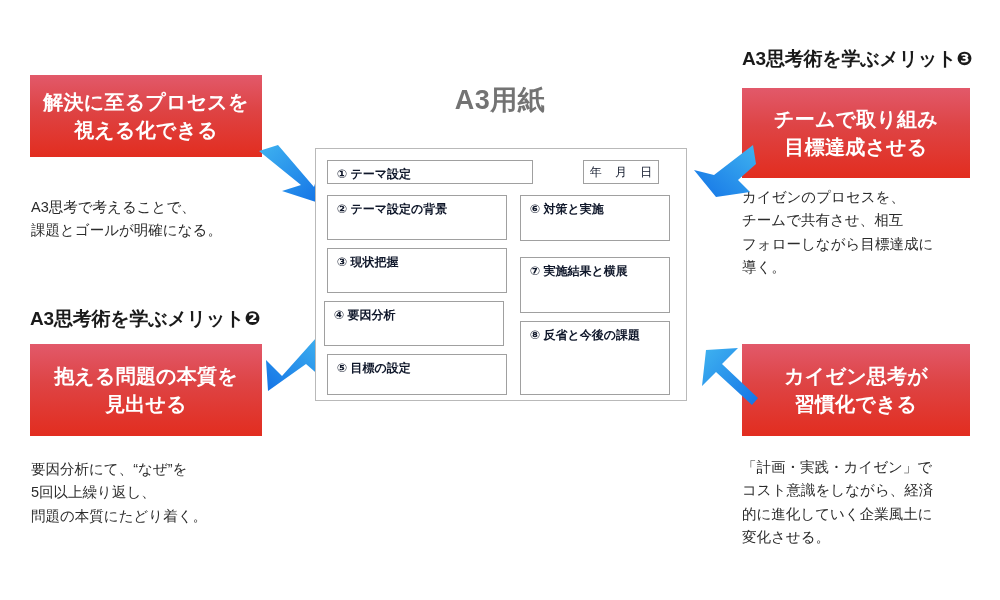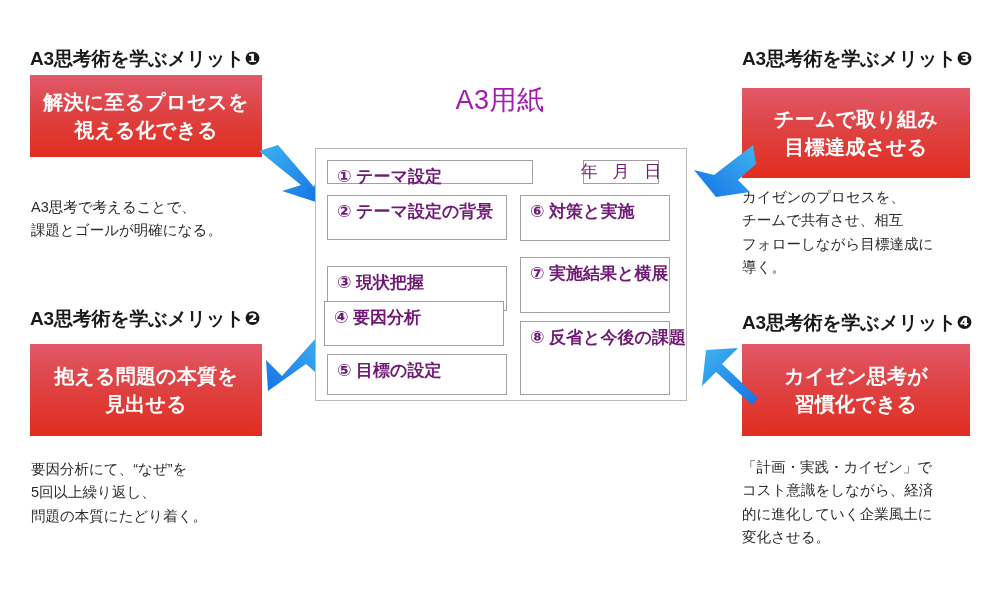"A3思考術を学ぶメリット❶" div.merit-heading { html: <div>A3思考術を学ぶメリット❶</div> -> none }
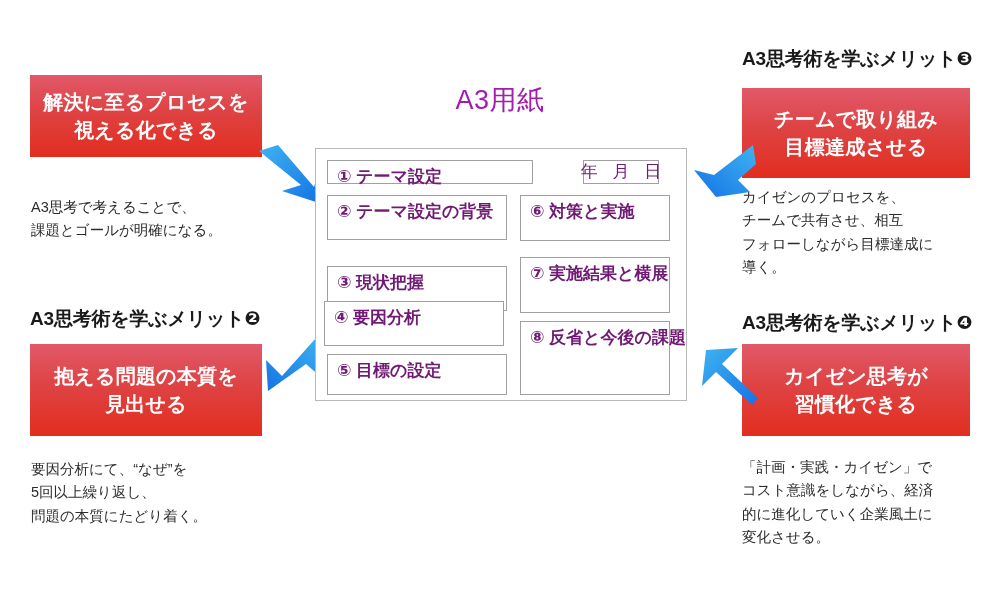"A3用紙" #a3-title { color: #a21caf -> #737373; font-weight: normal -> bold }
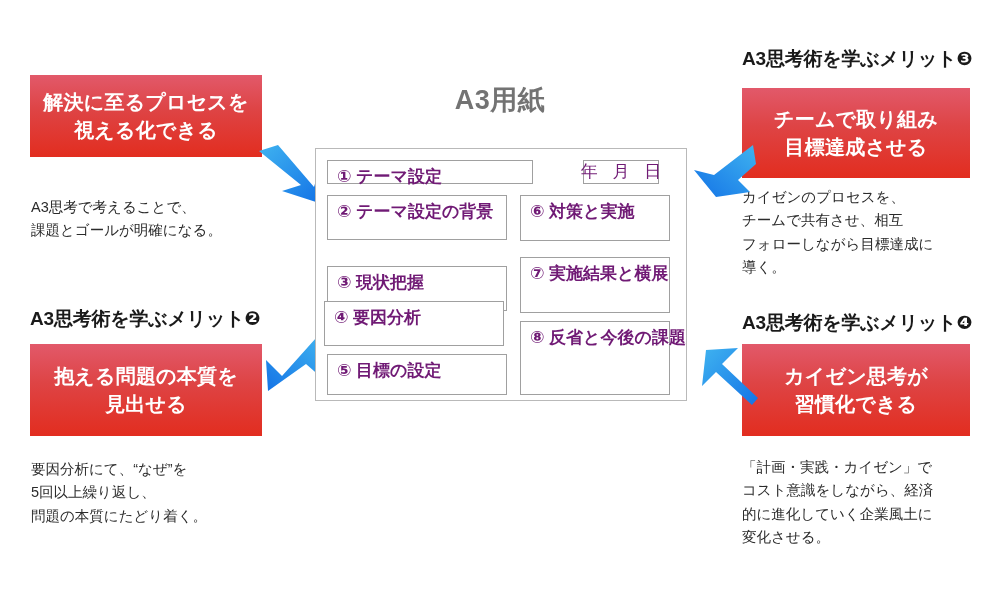"① テーマ設定" .cell { color: #701a75 -> #0f172a; font-size: 17px -> 12px }
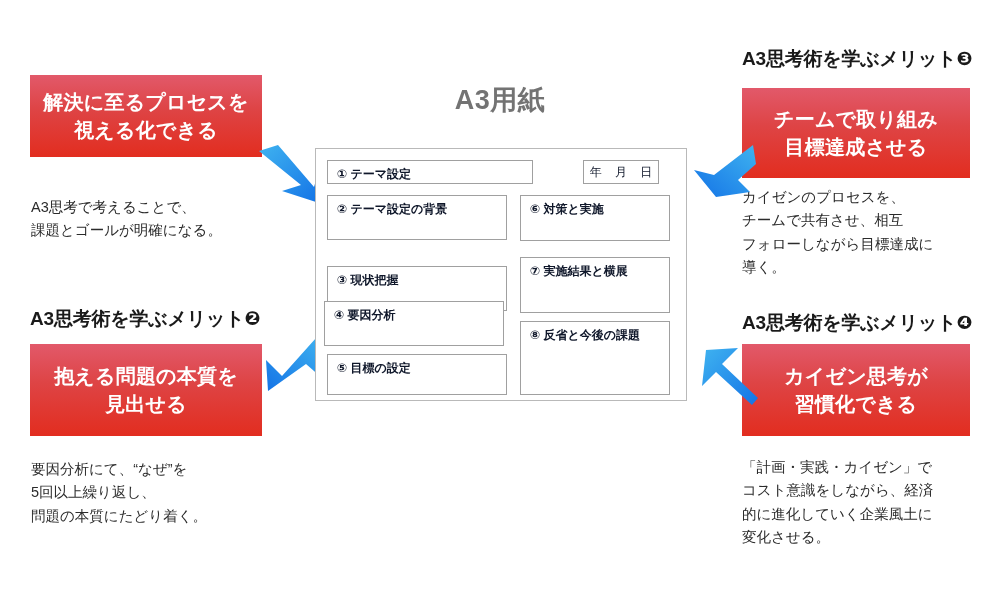"③ 現状把握" div.cell { margin-top: 18px -> none }
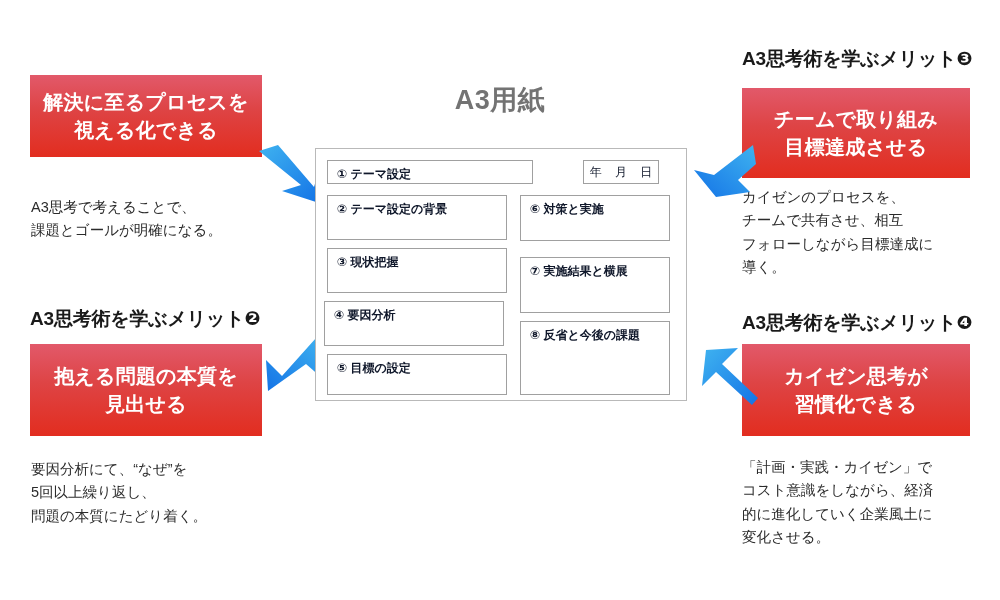"A3思考術を学ぶメリット❹" div.merit-heading { html: <div>A3思考術を学ぶメリット❹</div> -> none }
